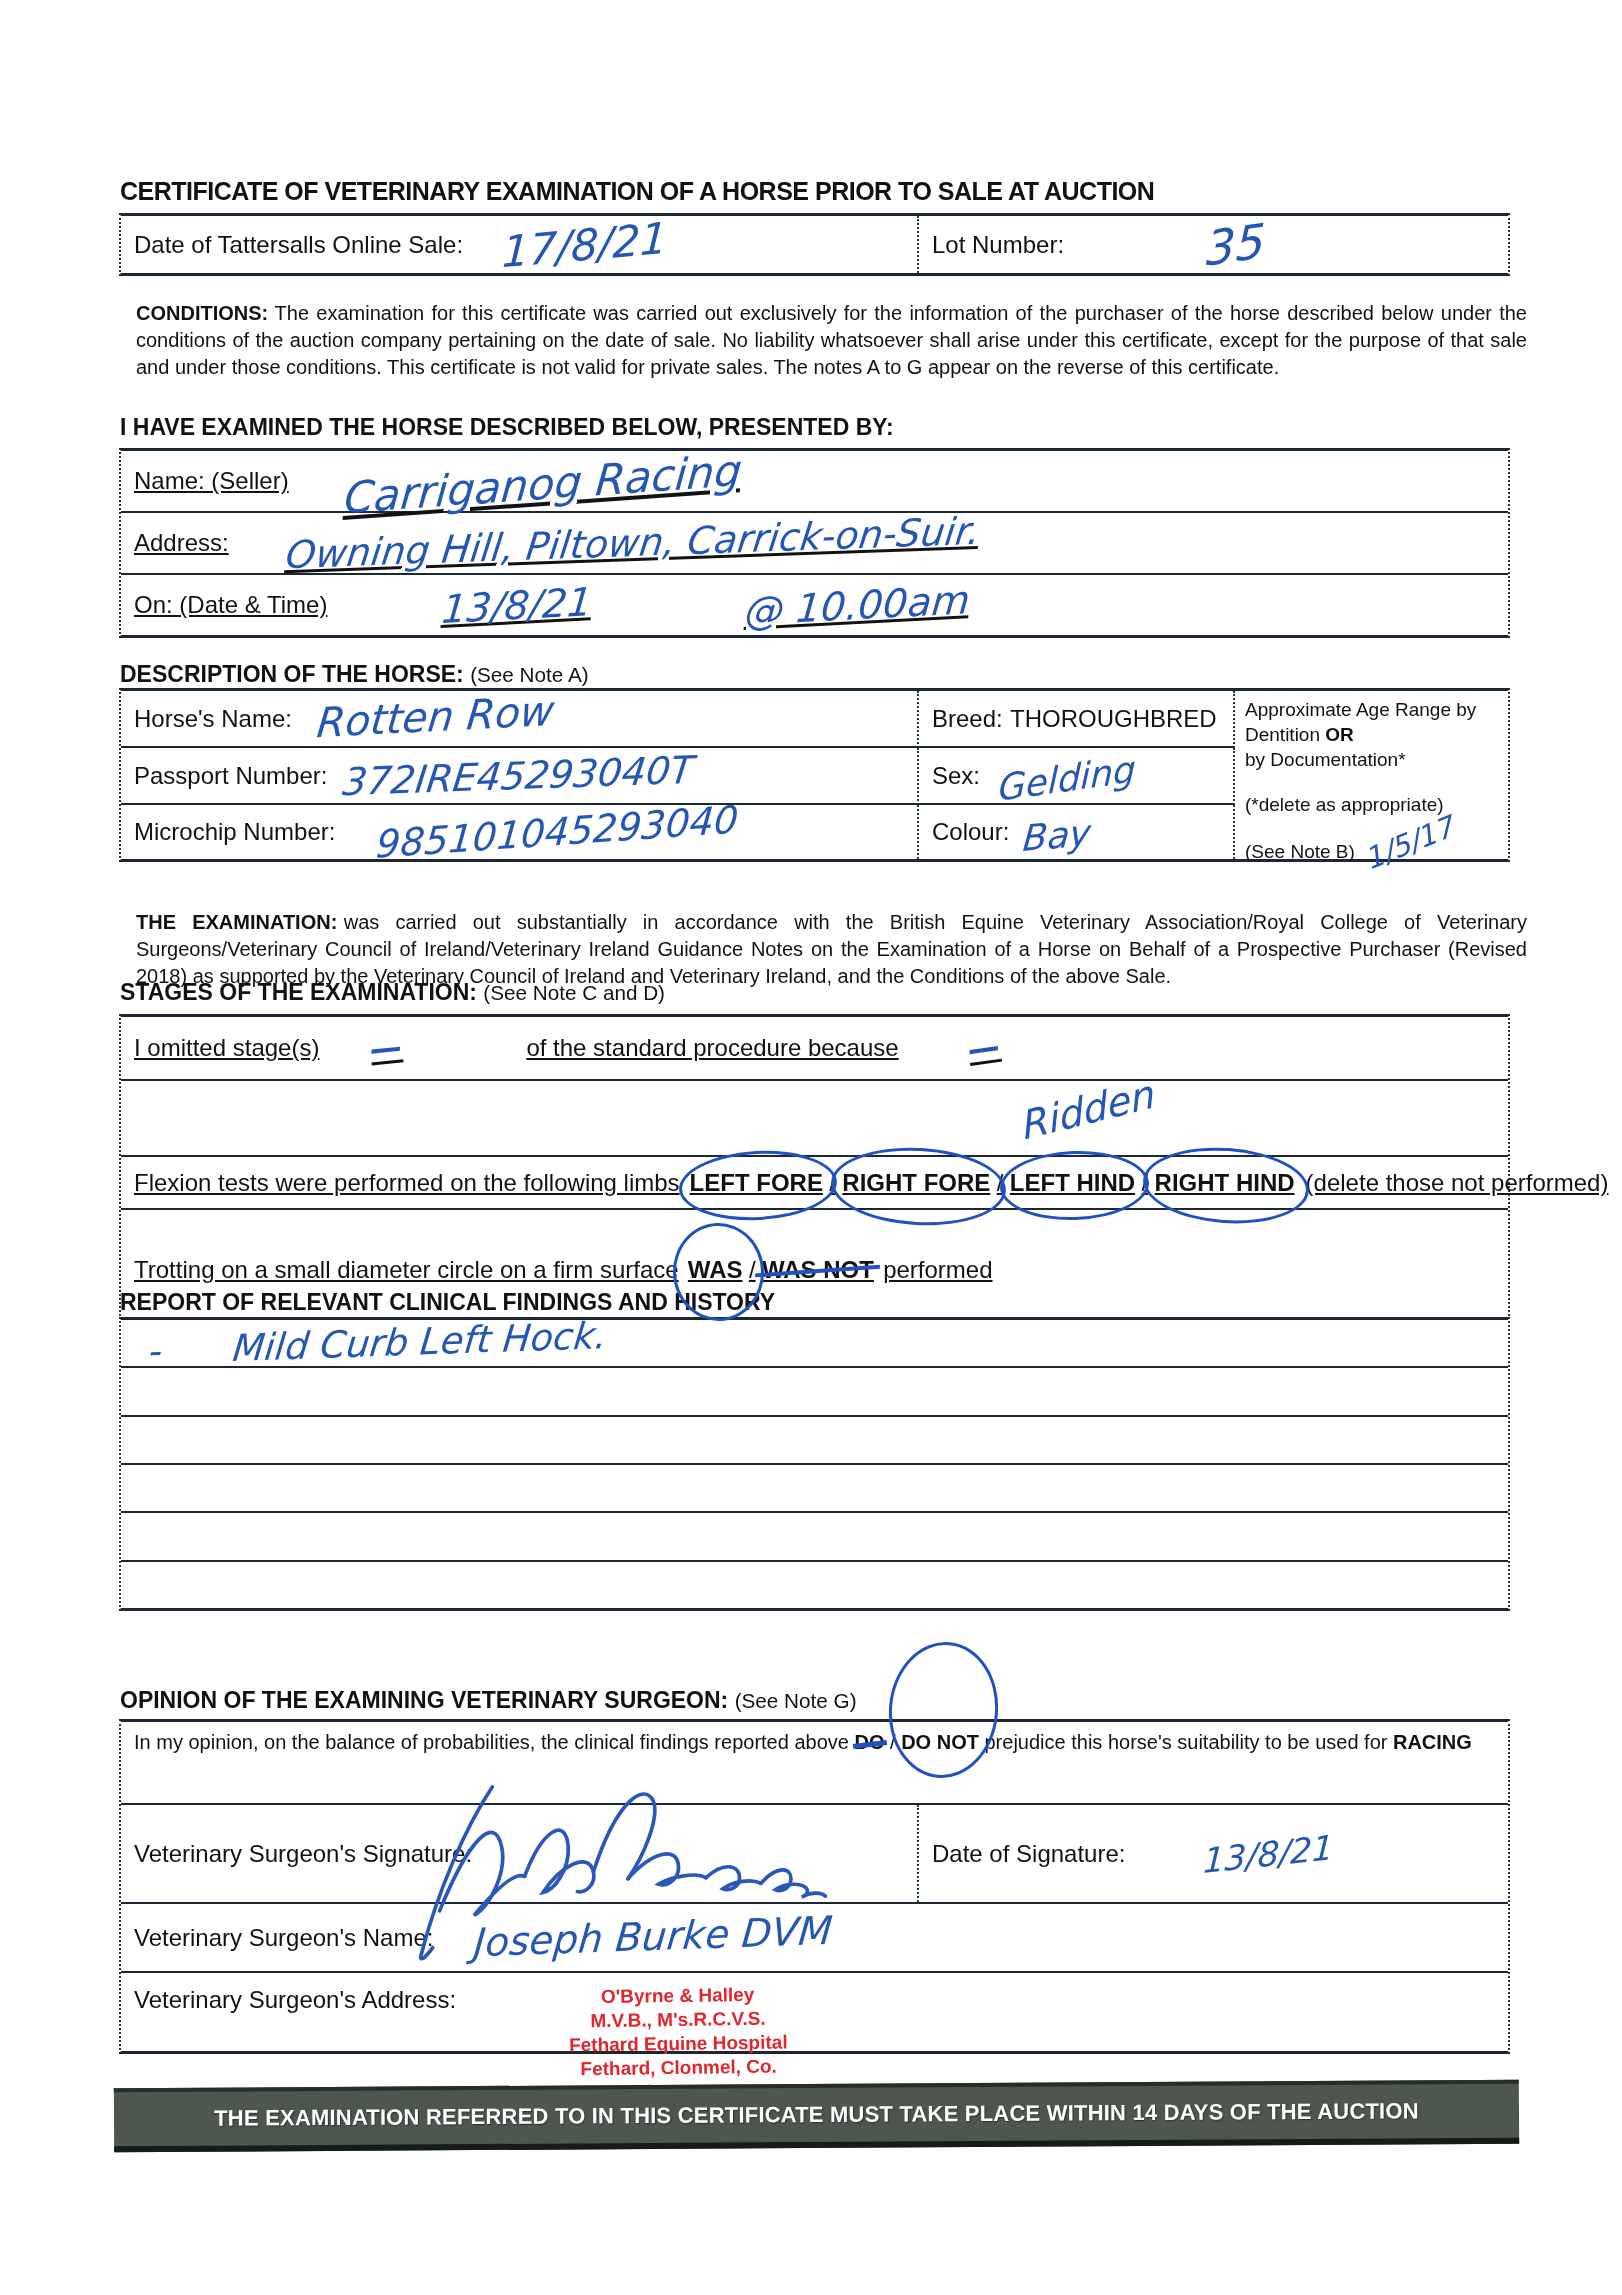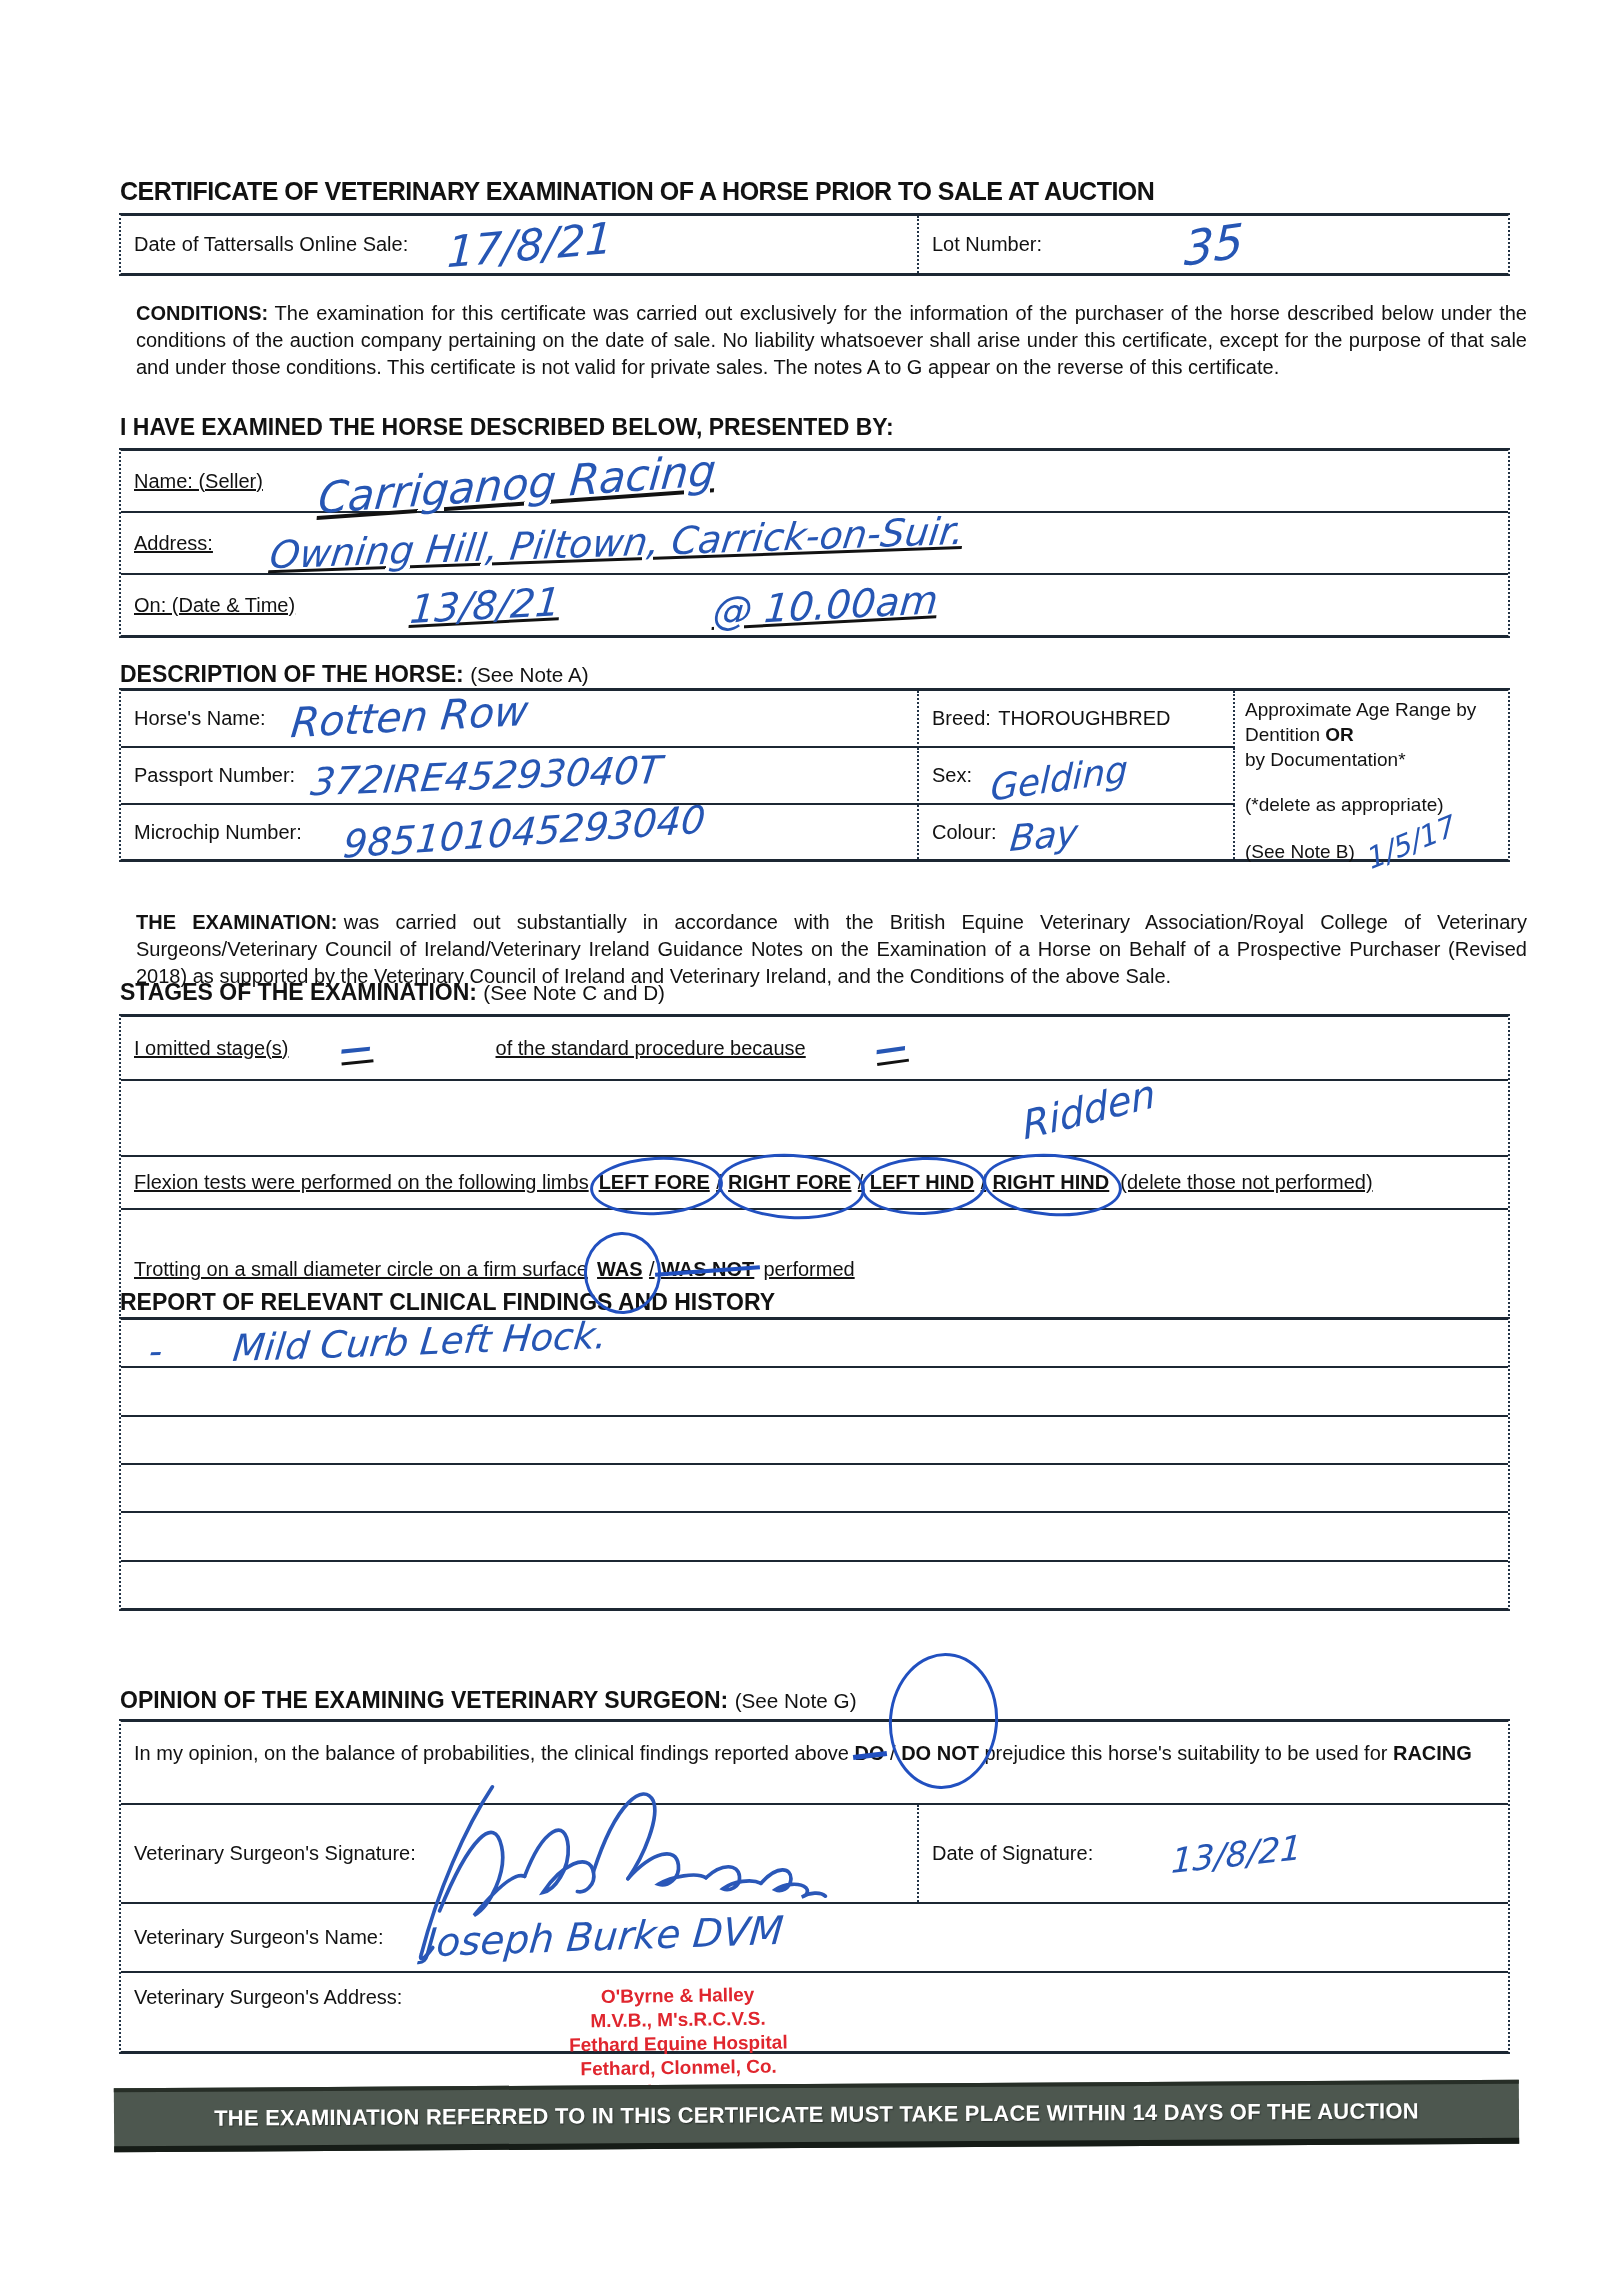"Date of Tattersalls Online Sale:" .label { font-size: 20px -> 24px }
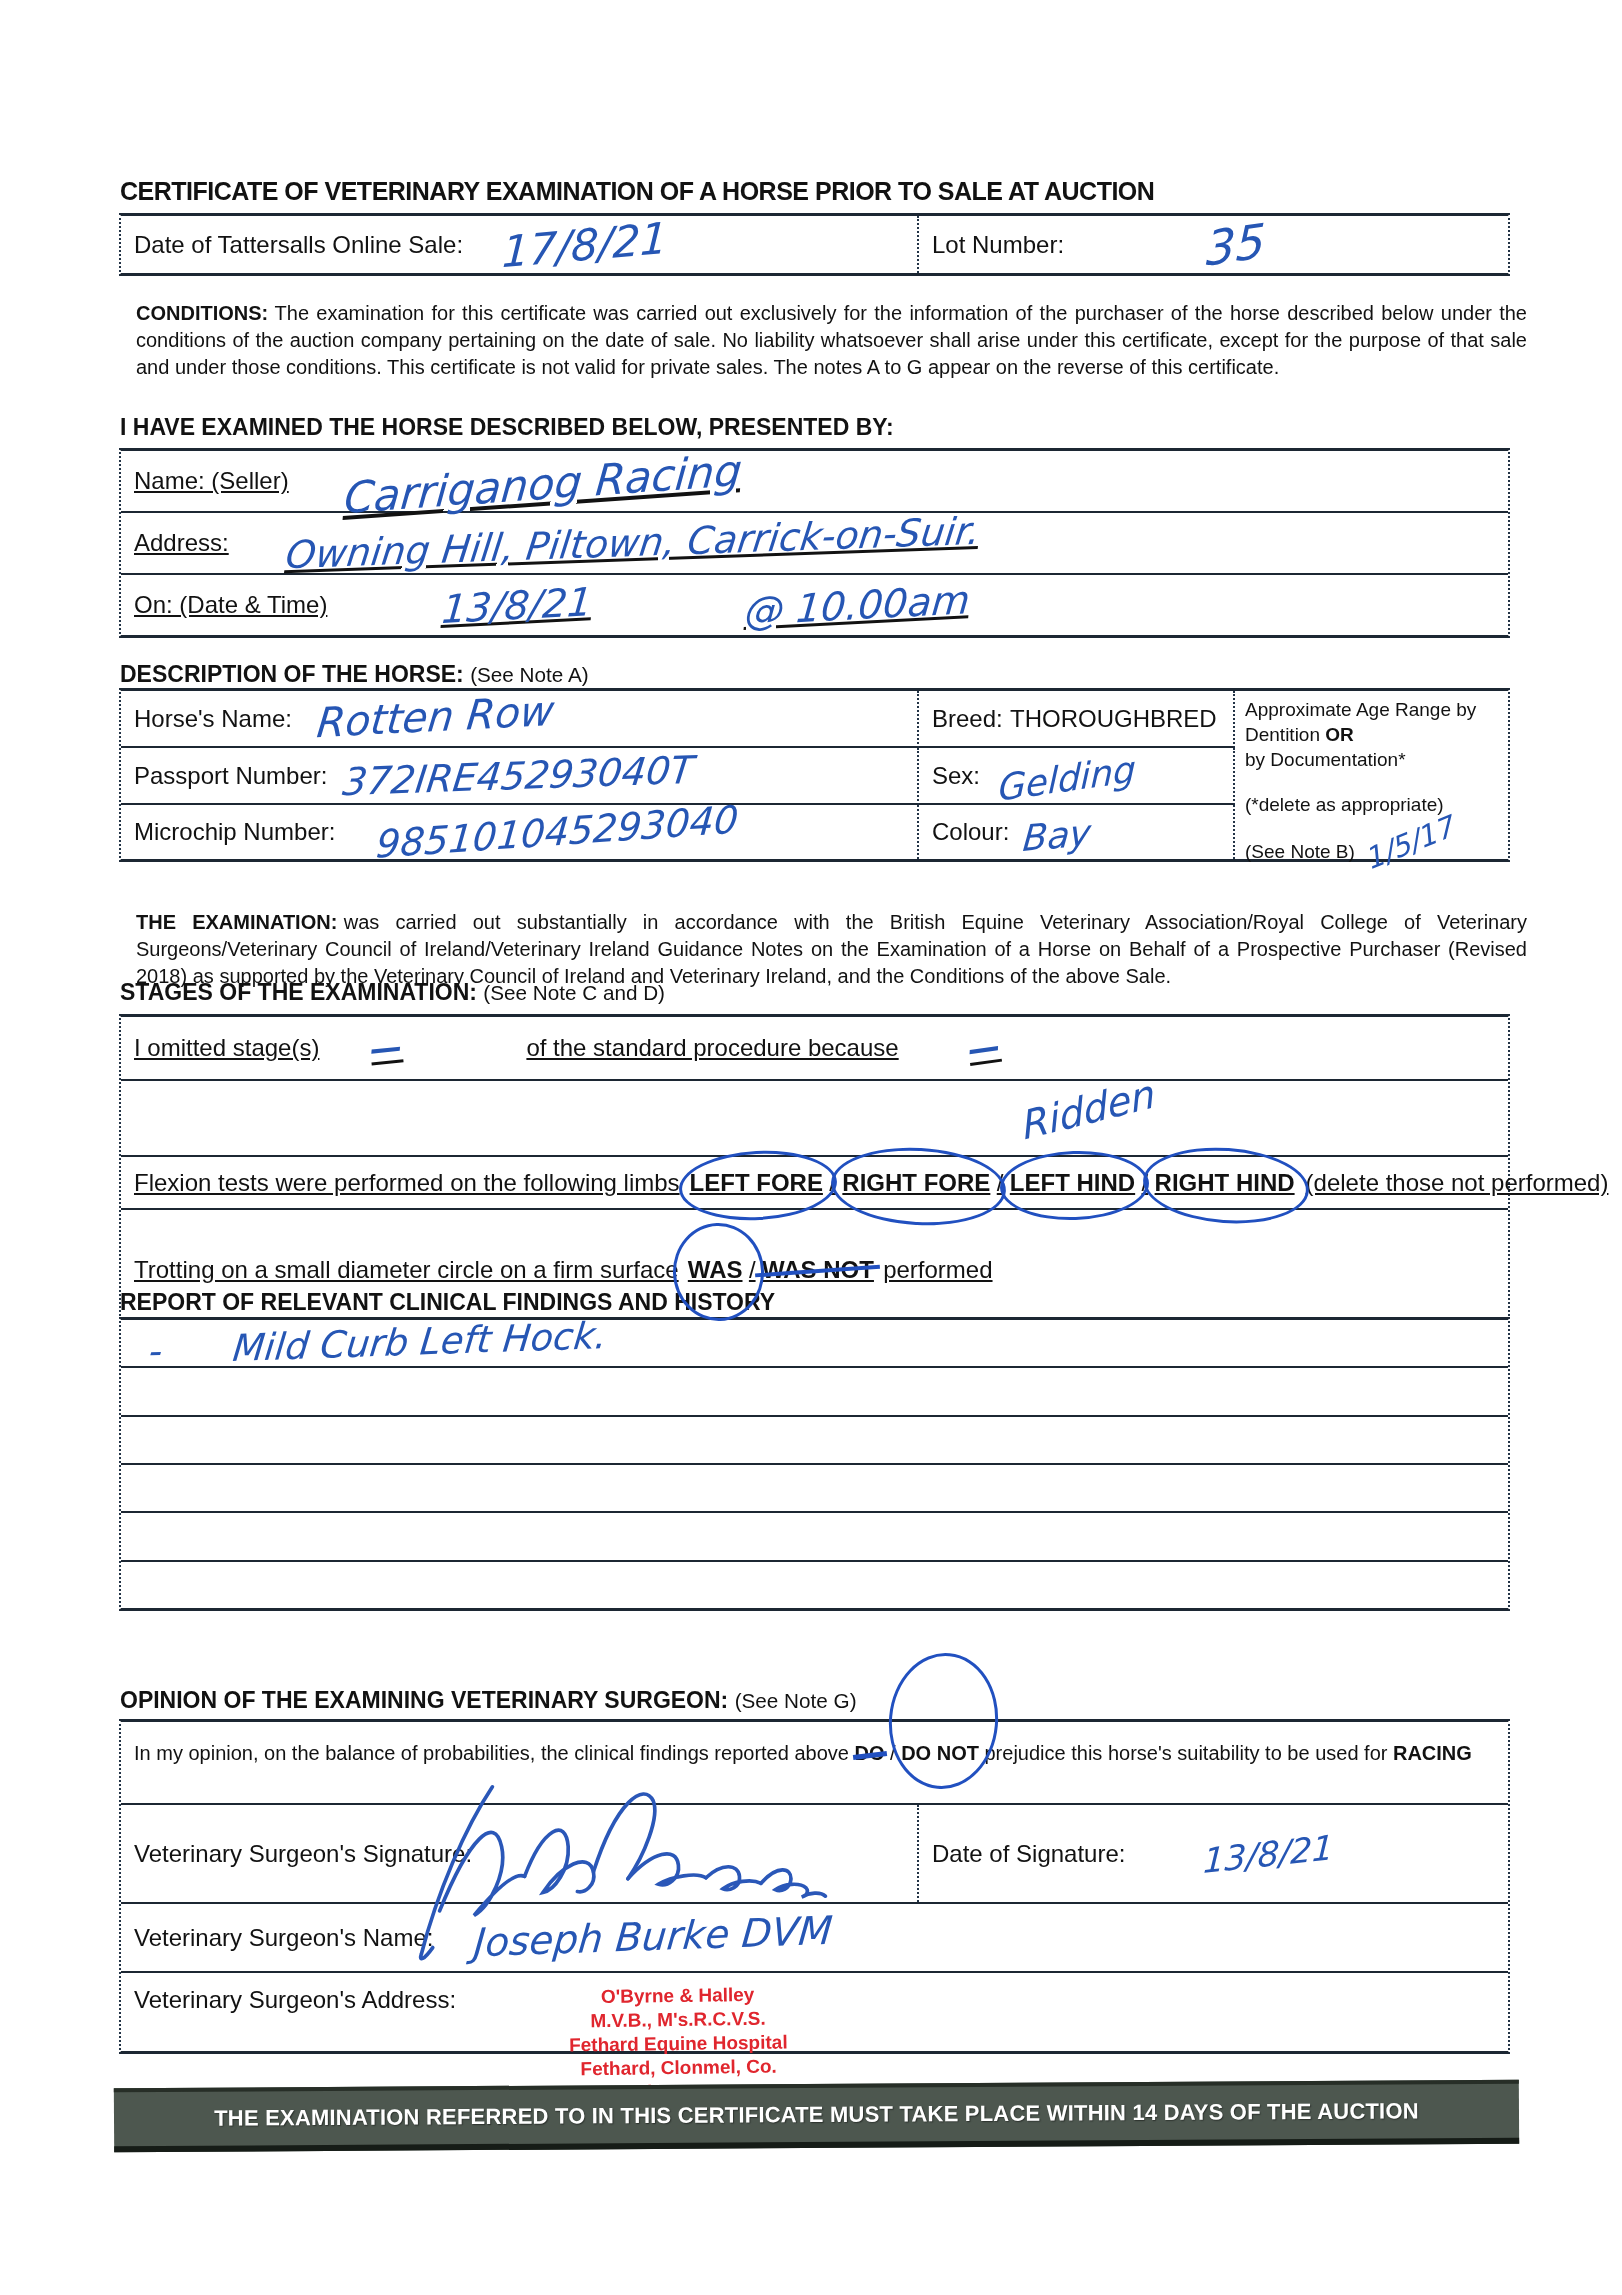"In my opinion, on the" div { padding: 16px 11px 0 13px -> 5px 11px 0 13px }
